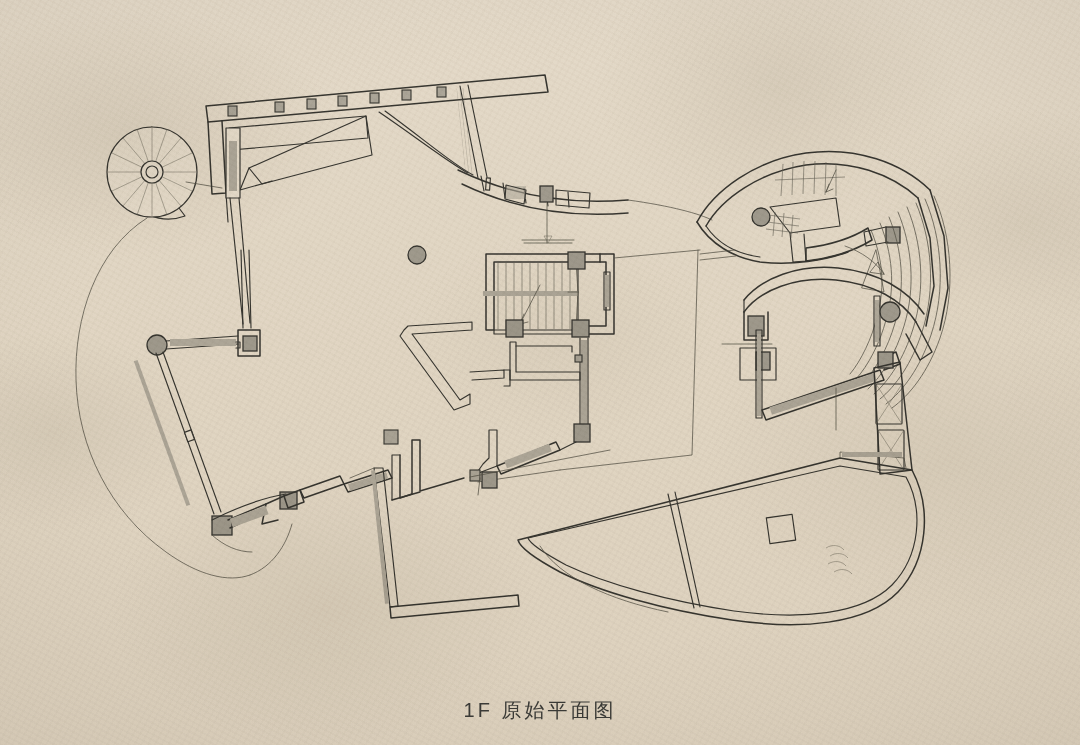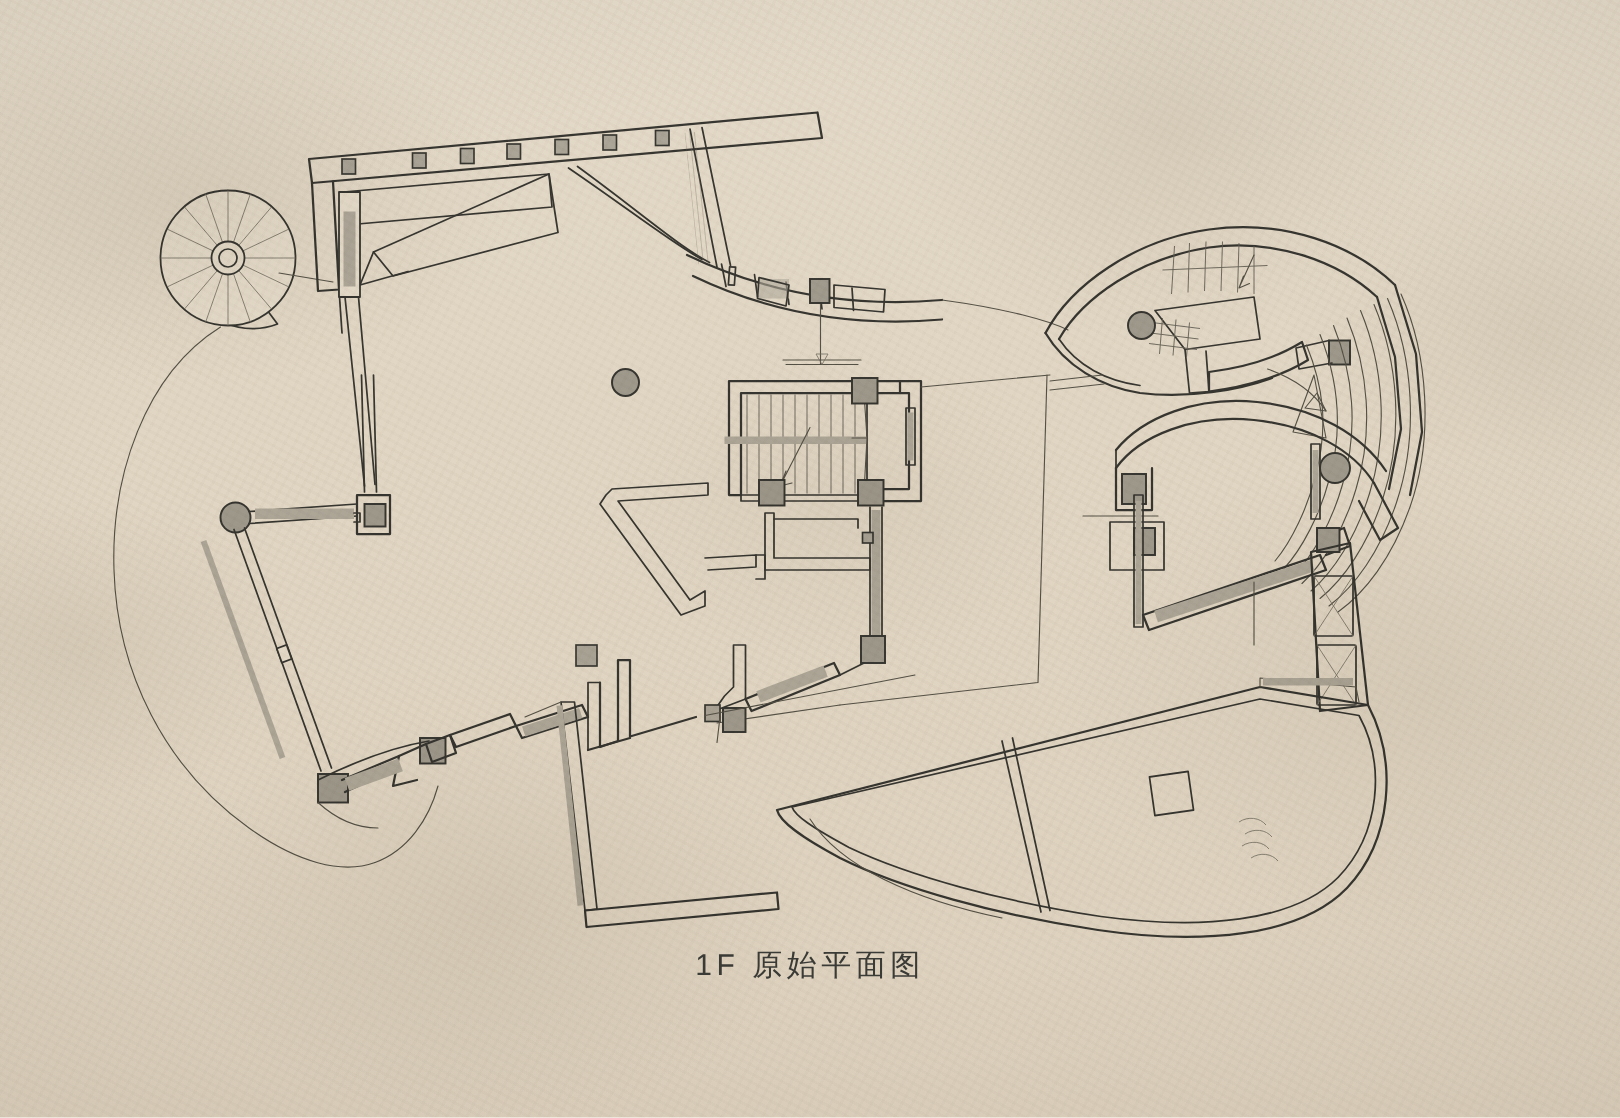"1F 原始平面图" div.title { top: 630px -> 697px }
